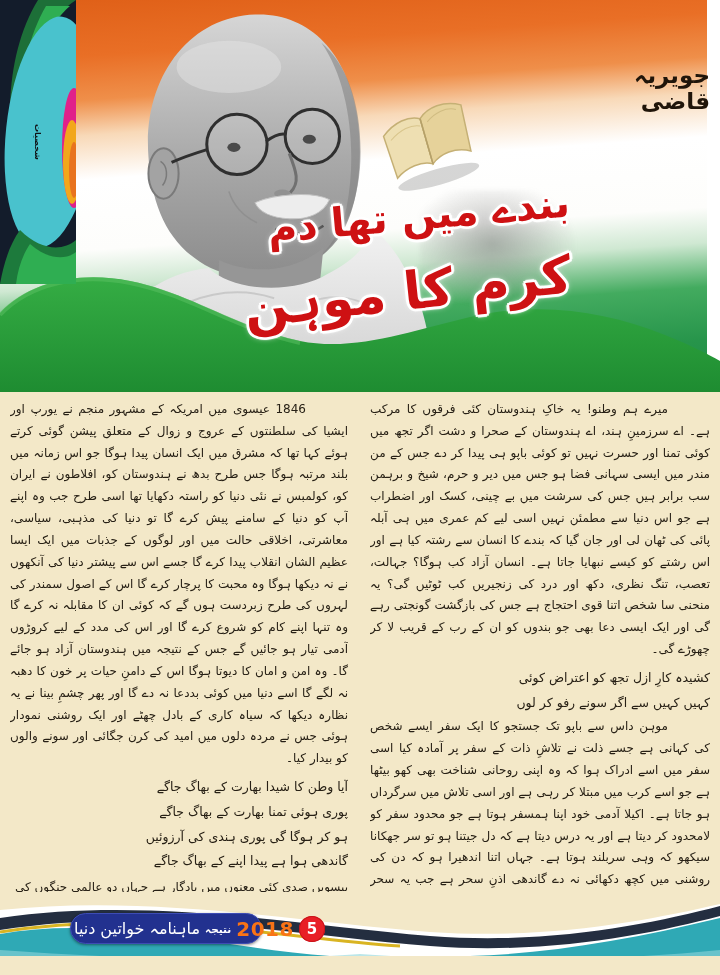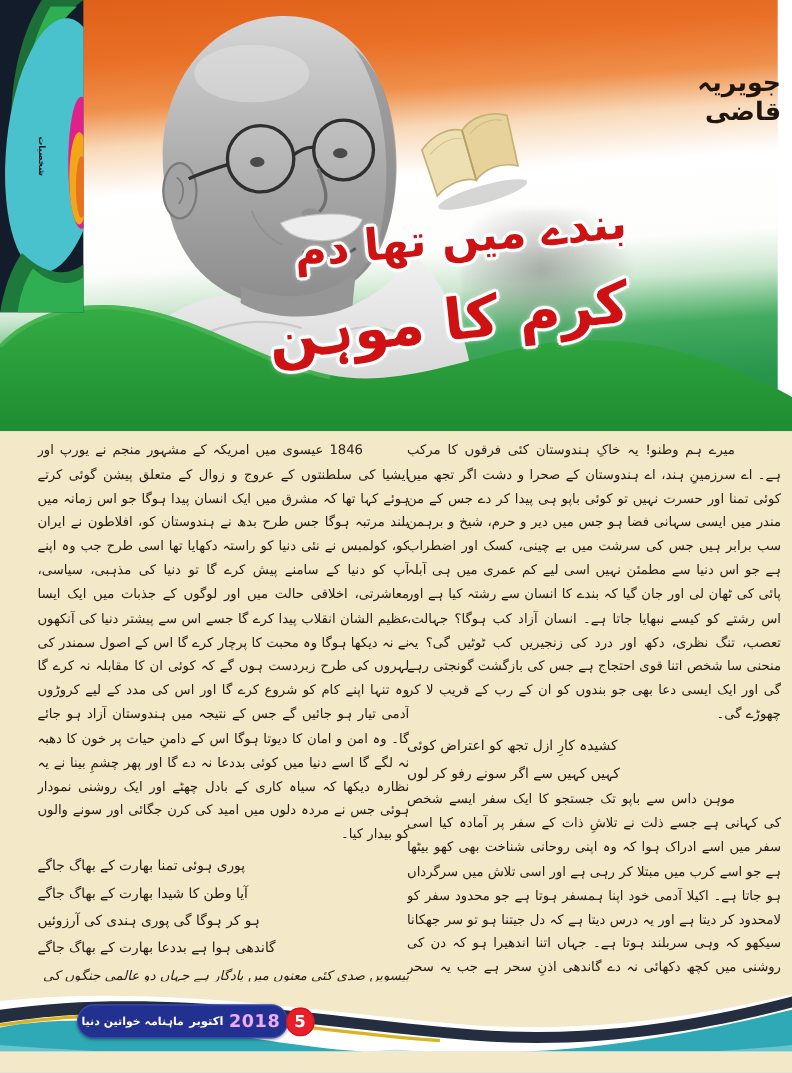"1846 عیسوی میں امریکہ کے" .col-left { right: 348px -> 372px }
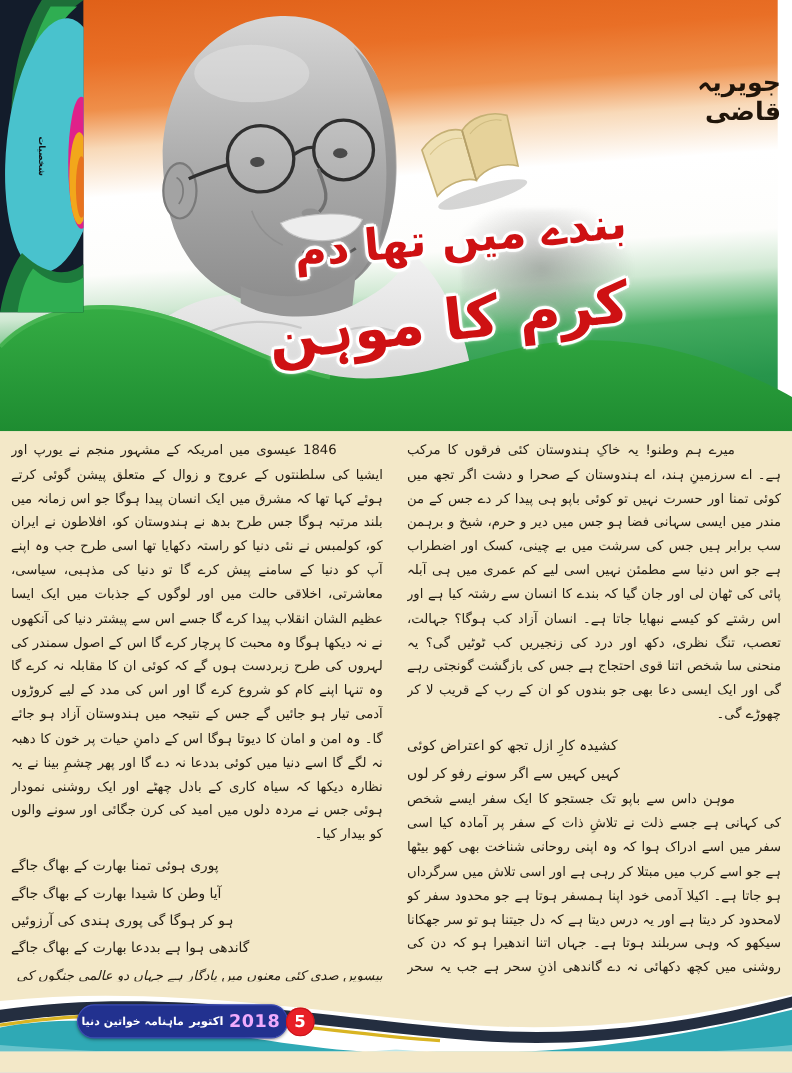"کشیدہ کارِ ازل تجھ کو" .verse { text-align: left -> right }
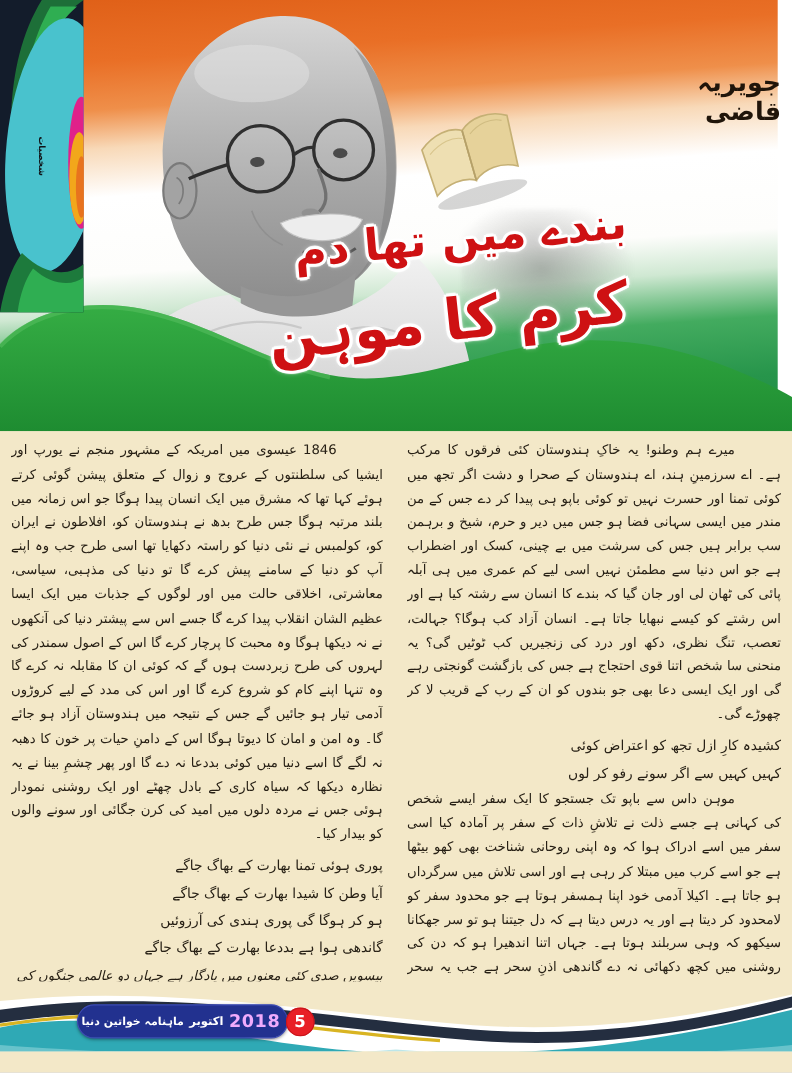"پوری ہوئی تمنا بھارت کے" div.verse { order: before "آیا وطن کا شیدا بھارت" -> after "آیا وطن کا شیدا بھارت" }
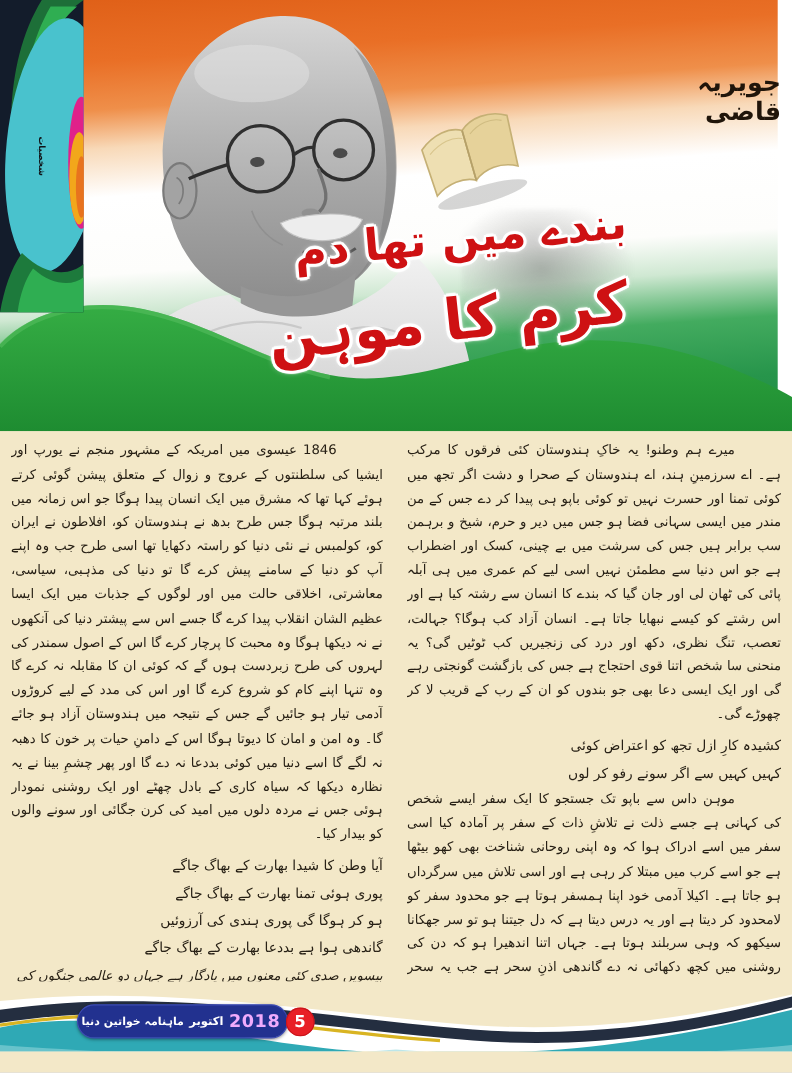"گاندھی ہوا ہے بددعا بھارت" div.verse { text: بددعا بھارت -> پیدا اپنے }
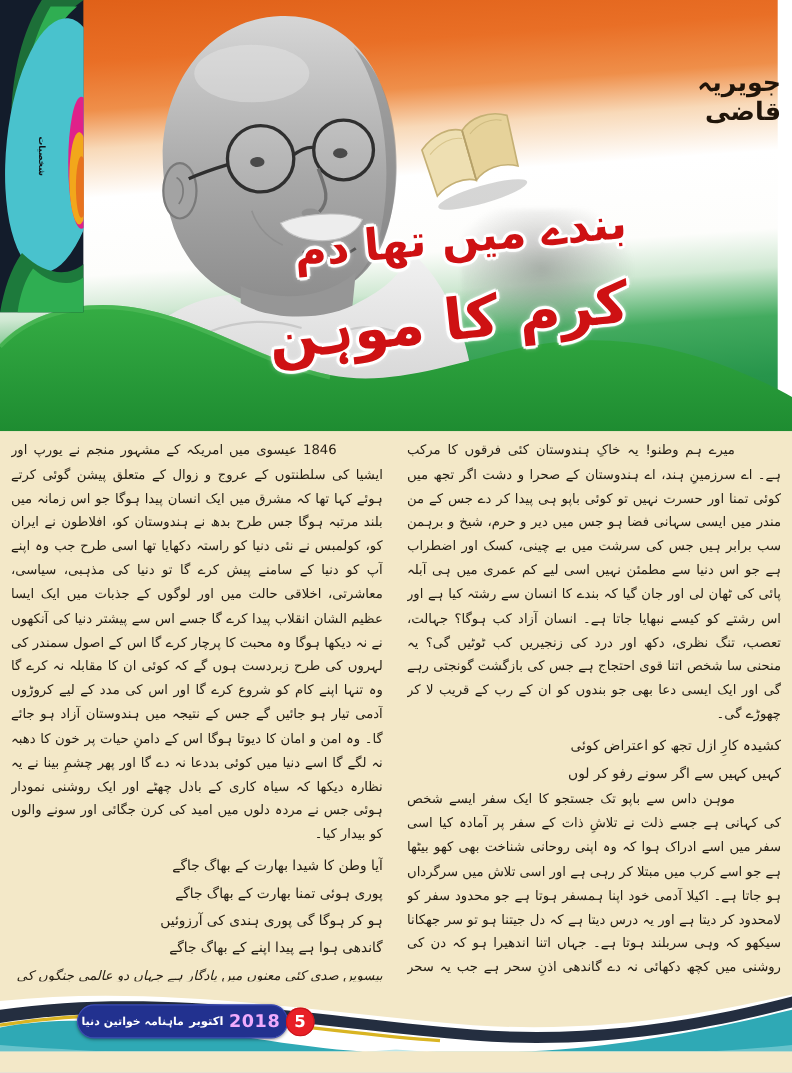"بیسویں صدی کئی معنوں میں" .closing { font-style: italic -> none }
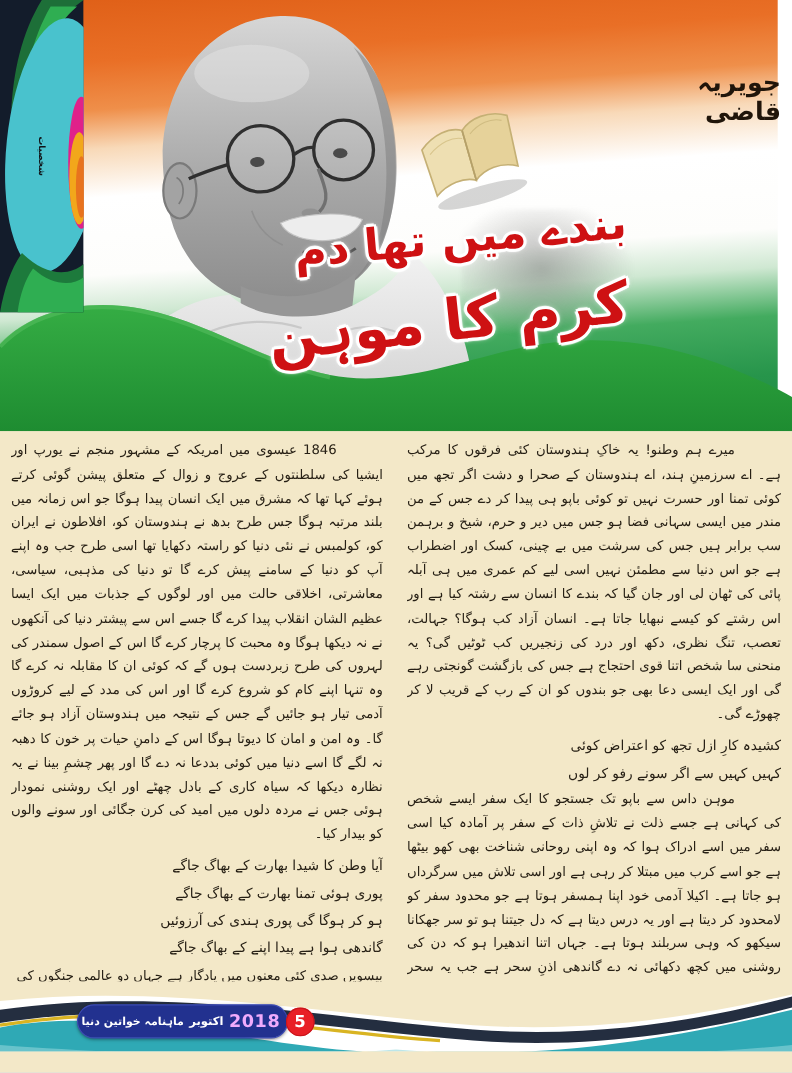"ماہنامہ خواتین دنیا" .pill .mag { font-size: 10px -> 16px; font-weight: bold -> normal }
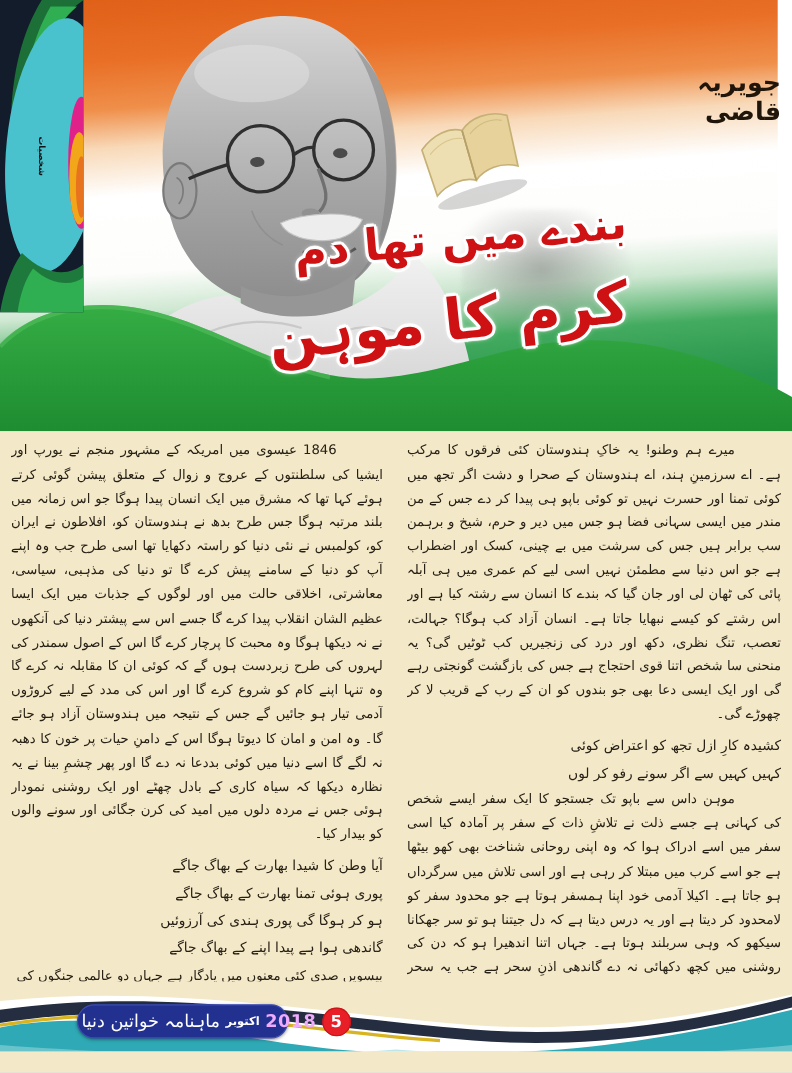"اکتوبر" span.month { text: اکتوبر -> نتیجہ }
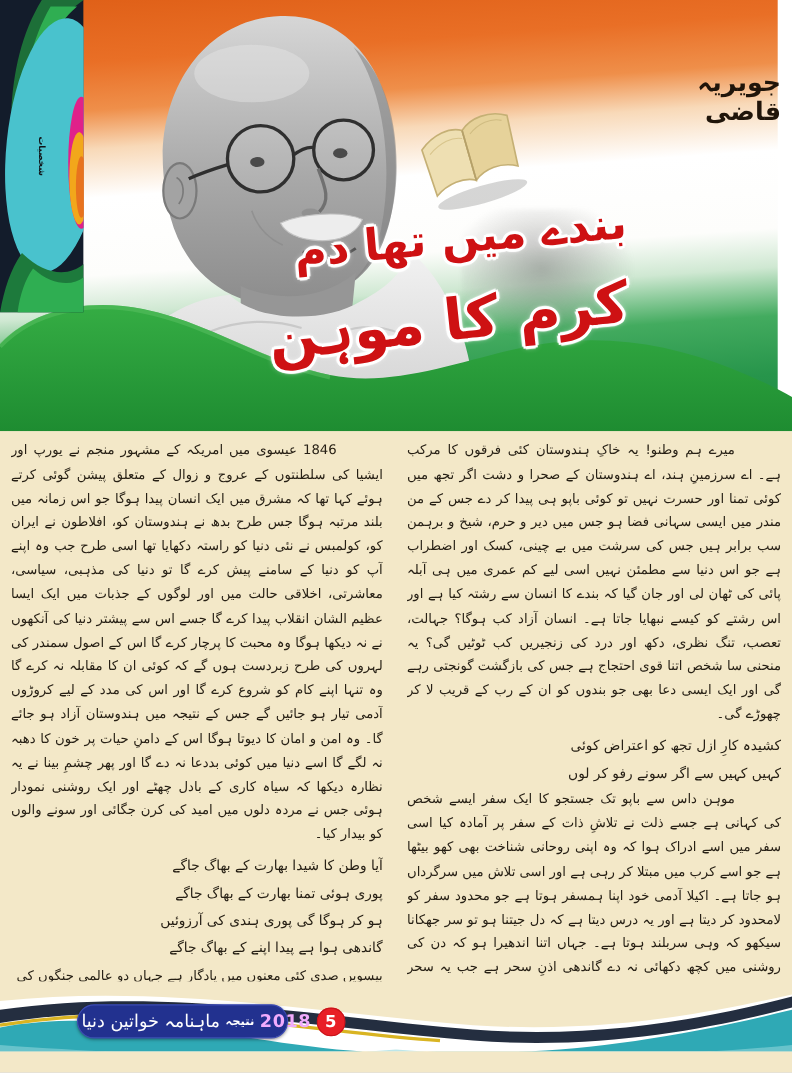"2018" .pill .year { color: #f0abfc -> #f97316; font-size: 16px -> 20px }
